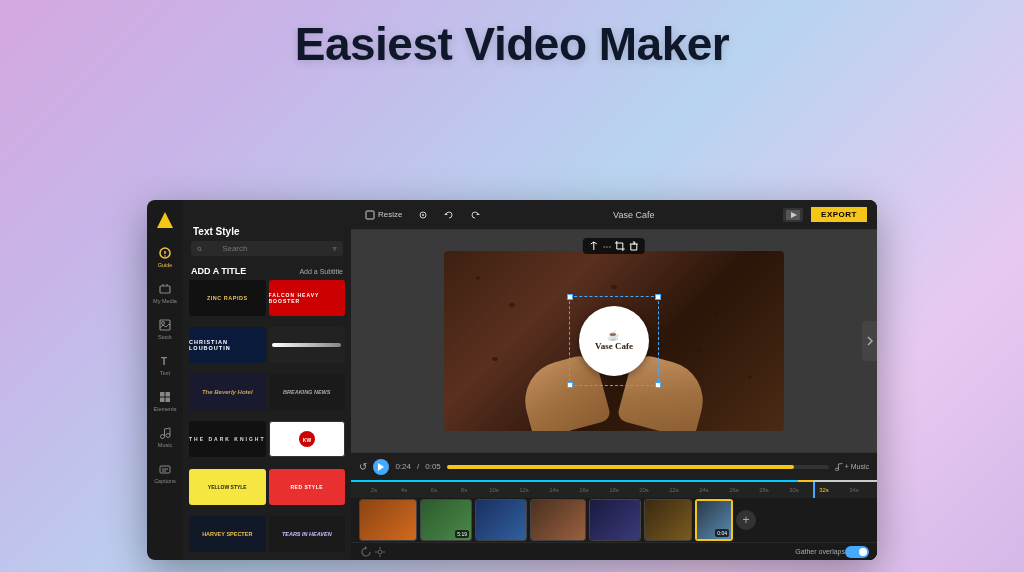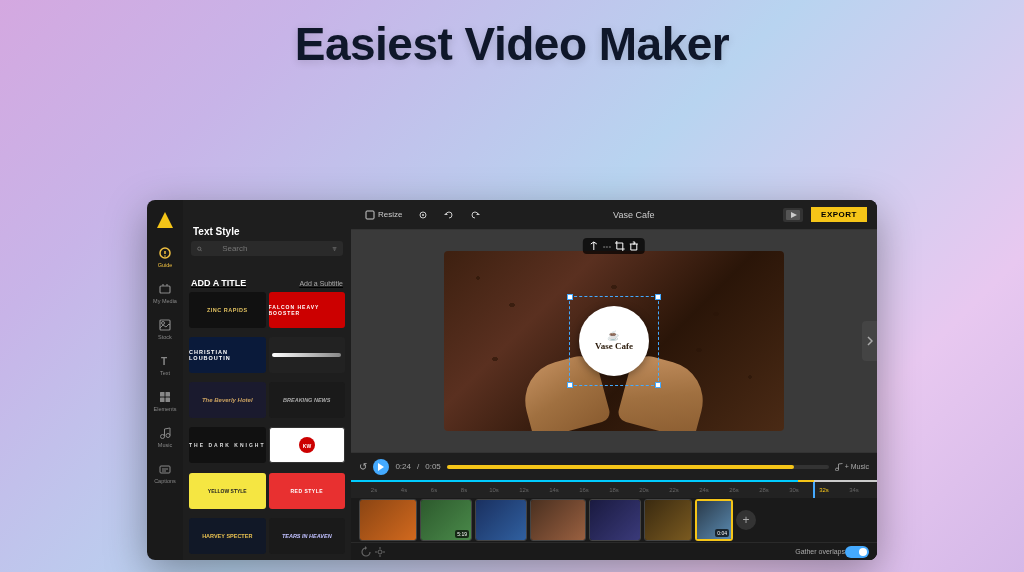"Search" .panel-search { margin: 0 8px 18px -> 0 8px 6px }
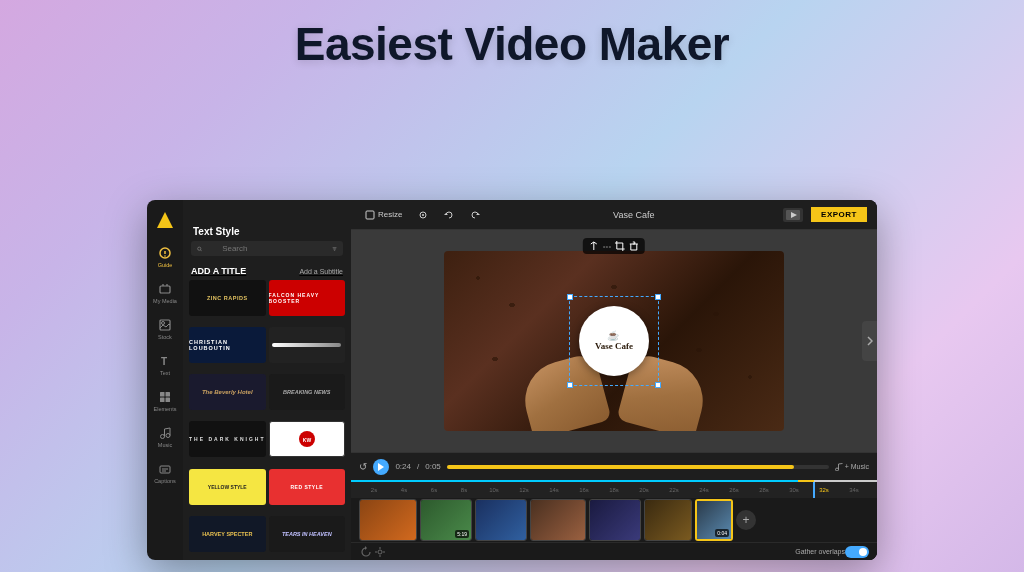"ADD A TITLE" .add-title-bar { text-decoration: underline -> none }
